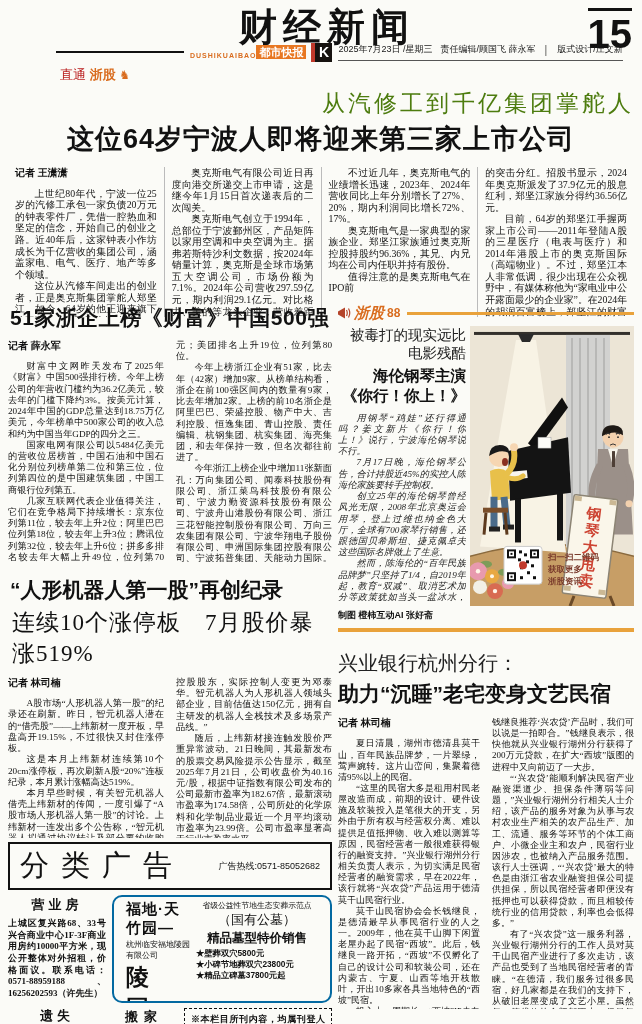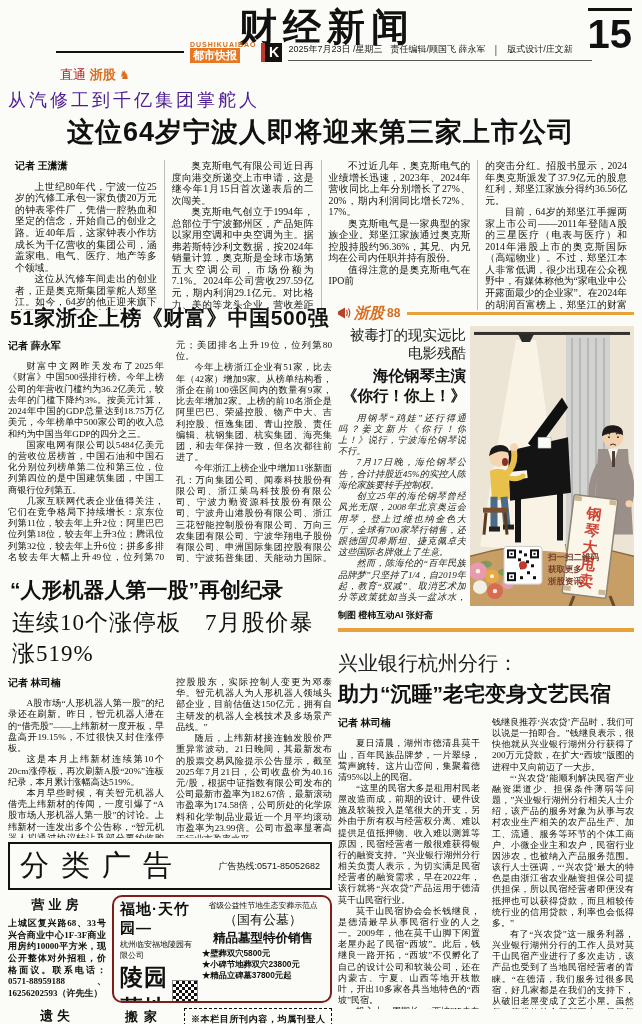"都市快报" .brand { align-items: flex-start -> flex-end; flex-direction: column -> row }
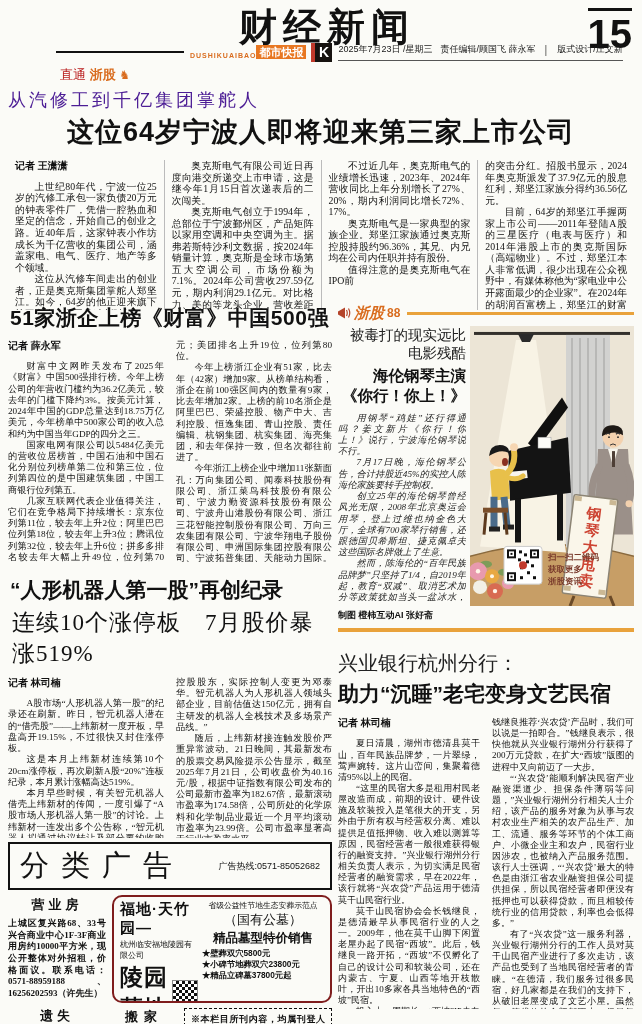"从汽修工到千亿集团掌舵人" .kicker { color: #4c1d95 -> #4d7c0f; font-size: 18px -> 23px; text-align: left -> right }
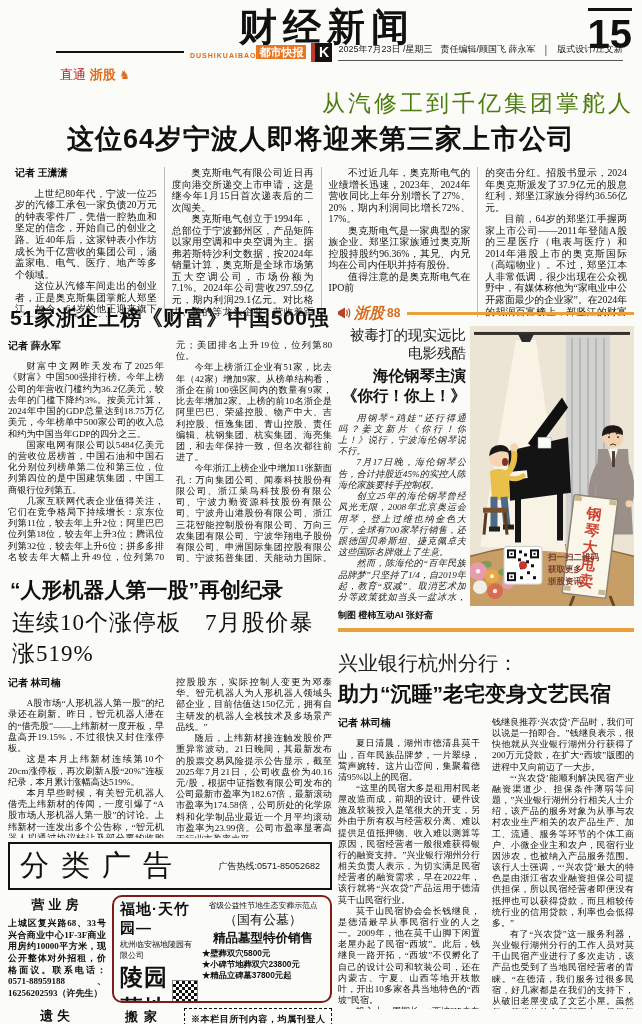"福地·天竹园—" .ad-box { border: 2px solid #7f1d1d -> 2px solid #0369a1; padding: 3px 6px 2px -> 3px 12px 2px }
